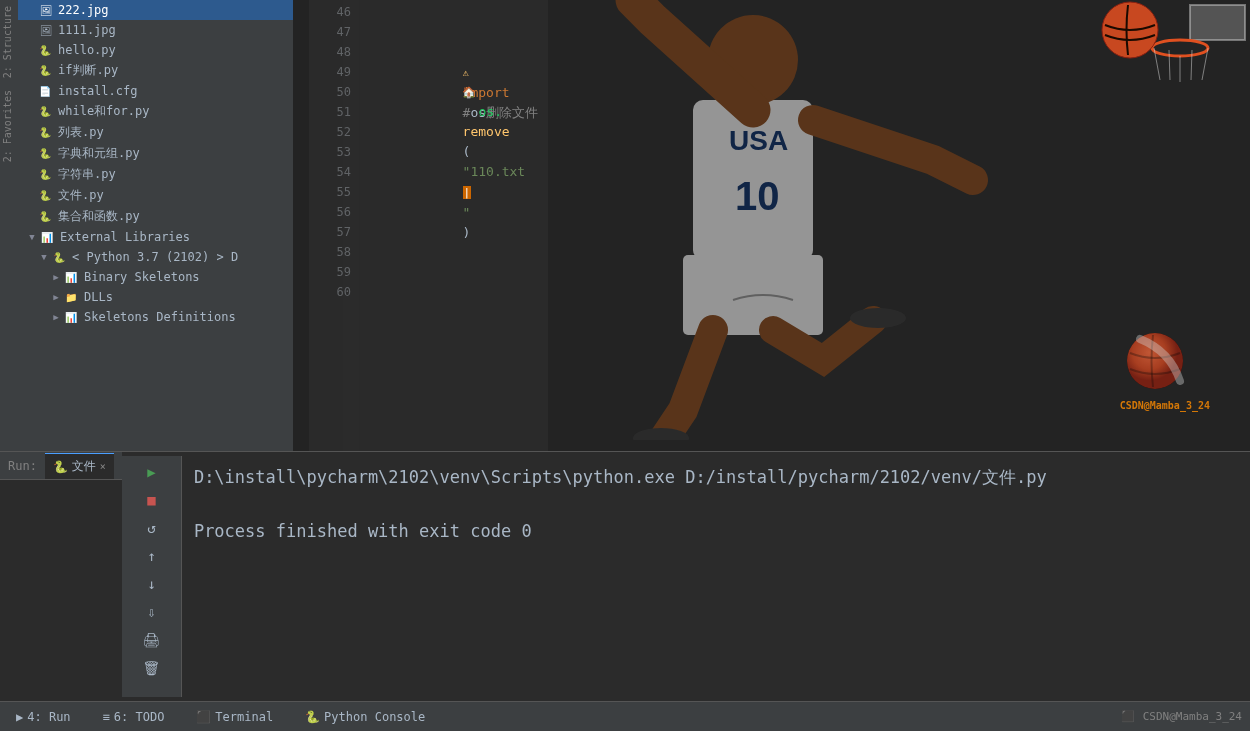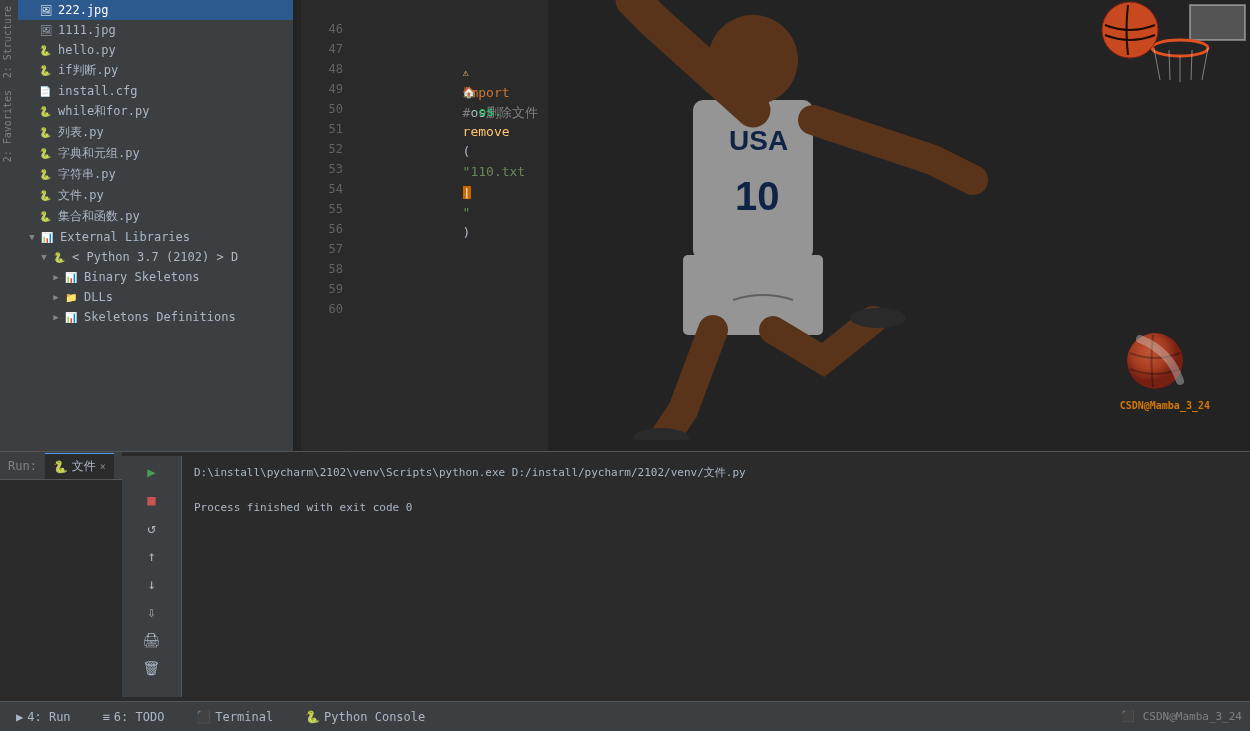"46" .line-numbers { left: 8px -> 16px; padding-top: 19px -> 2px }
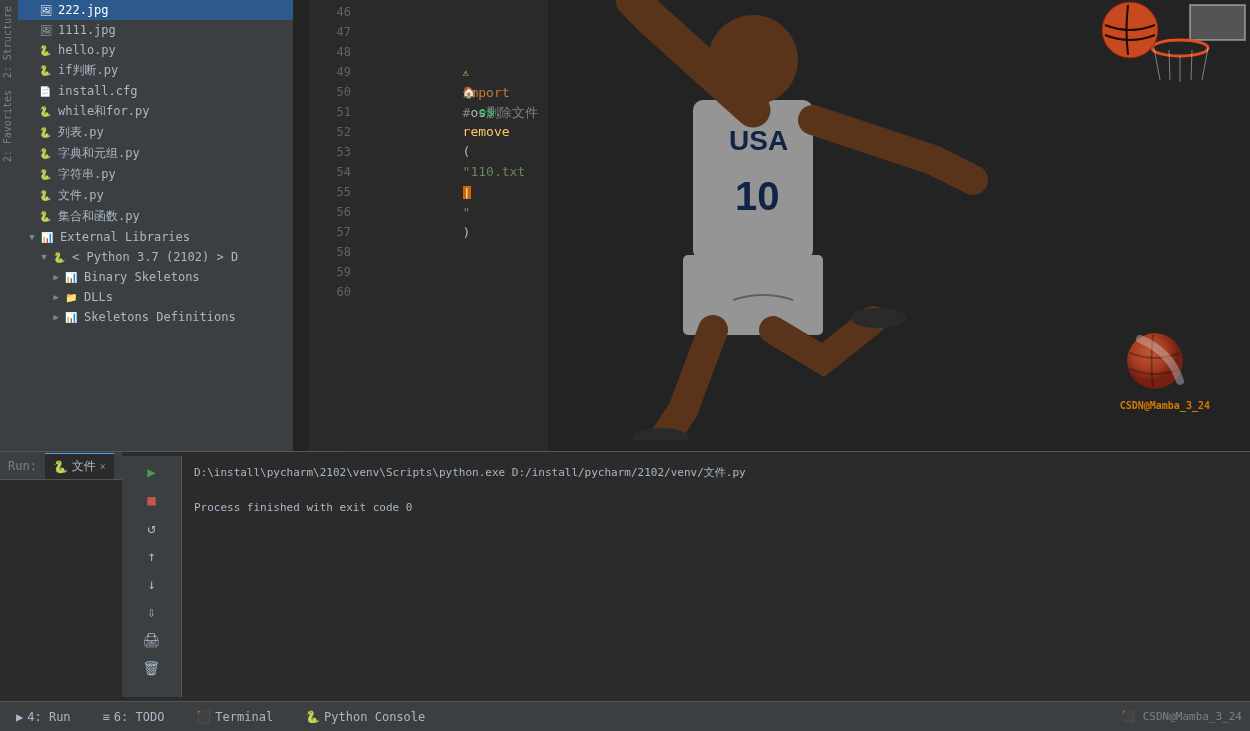"D:\install\pycharm\2102\venv\Scripts\pyt" .terminal-output { font-size: 11px -> 17px }
